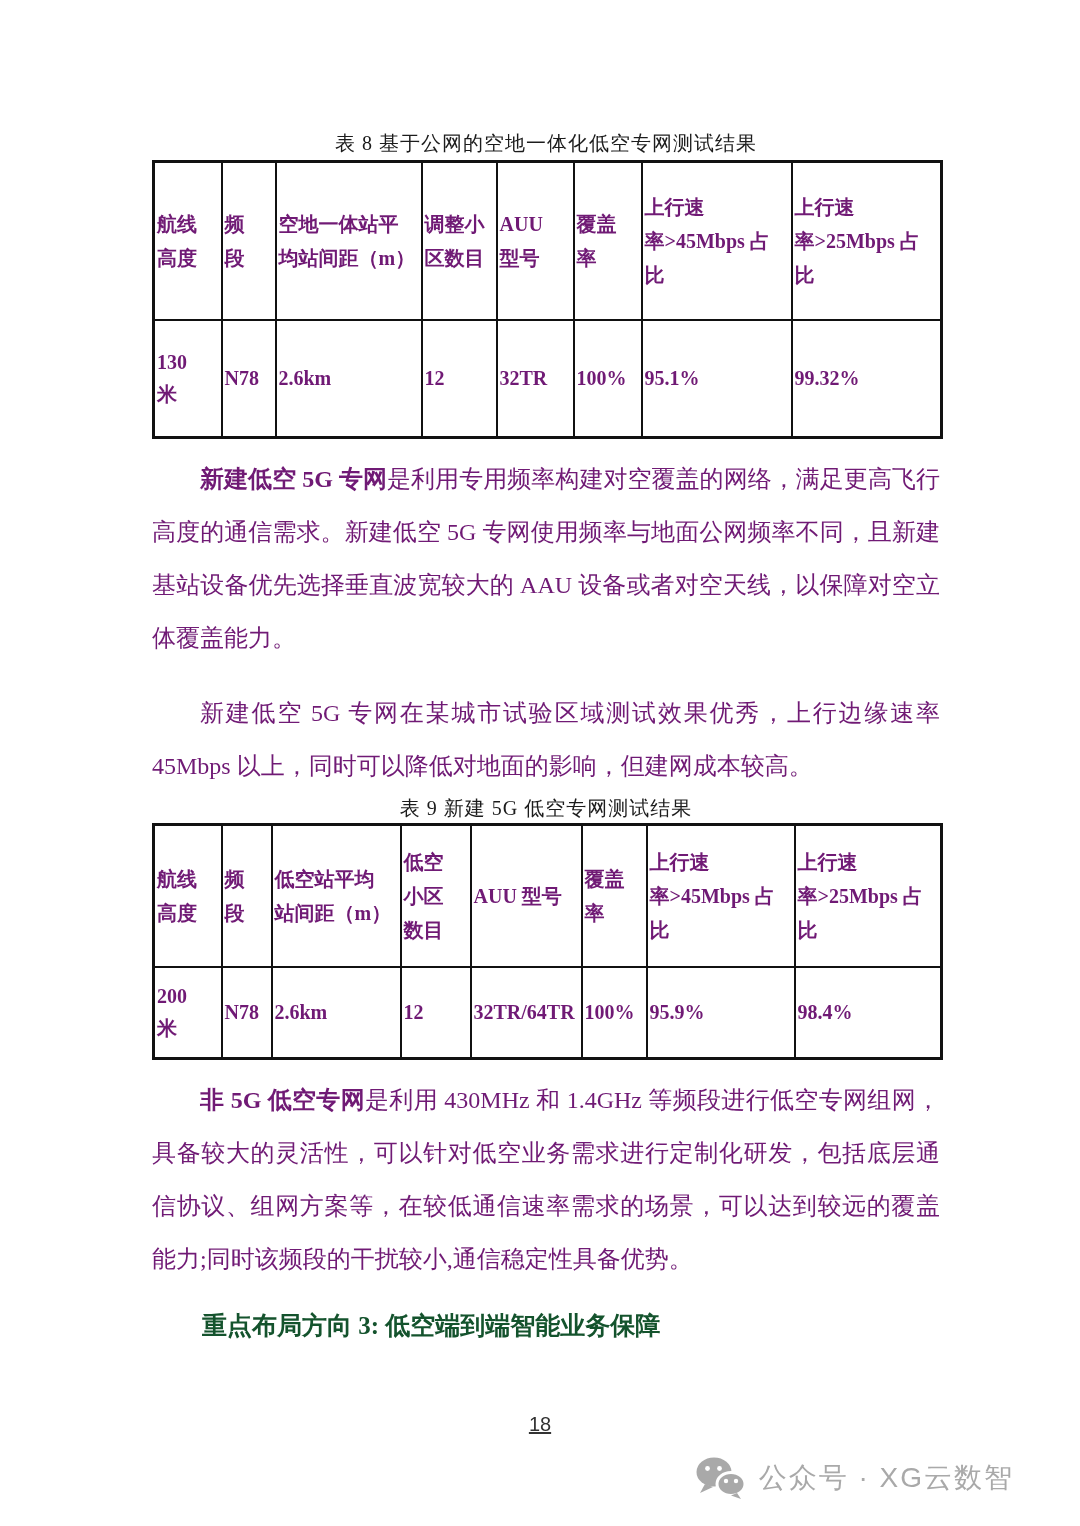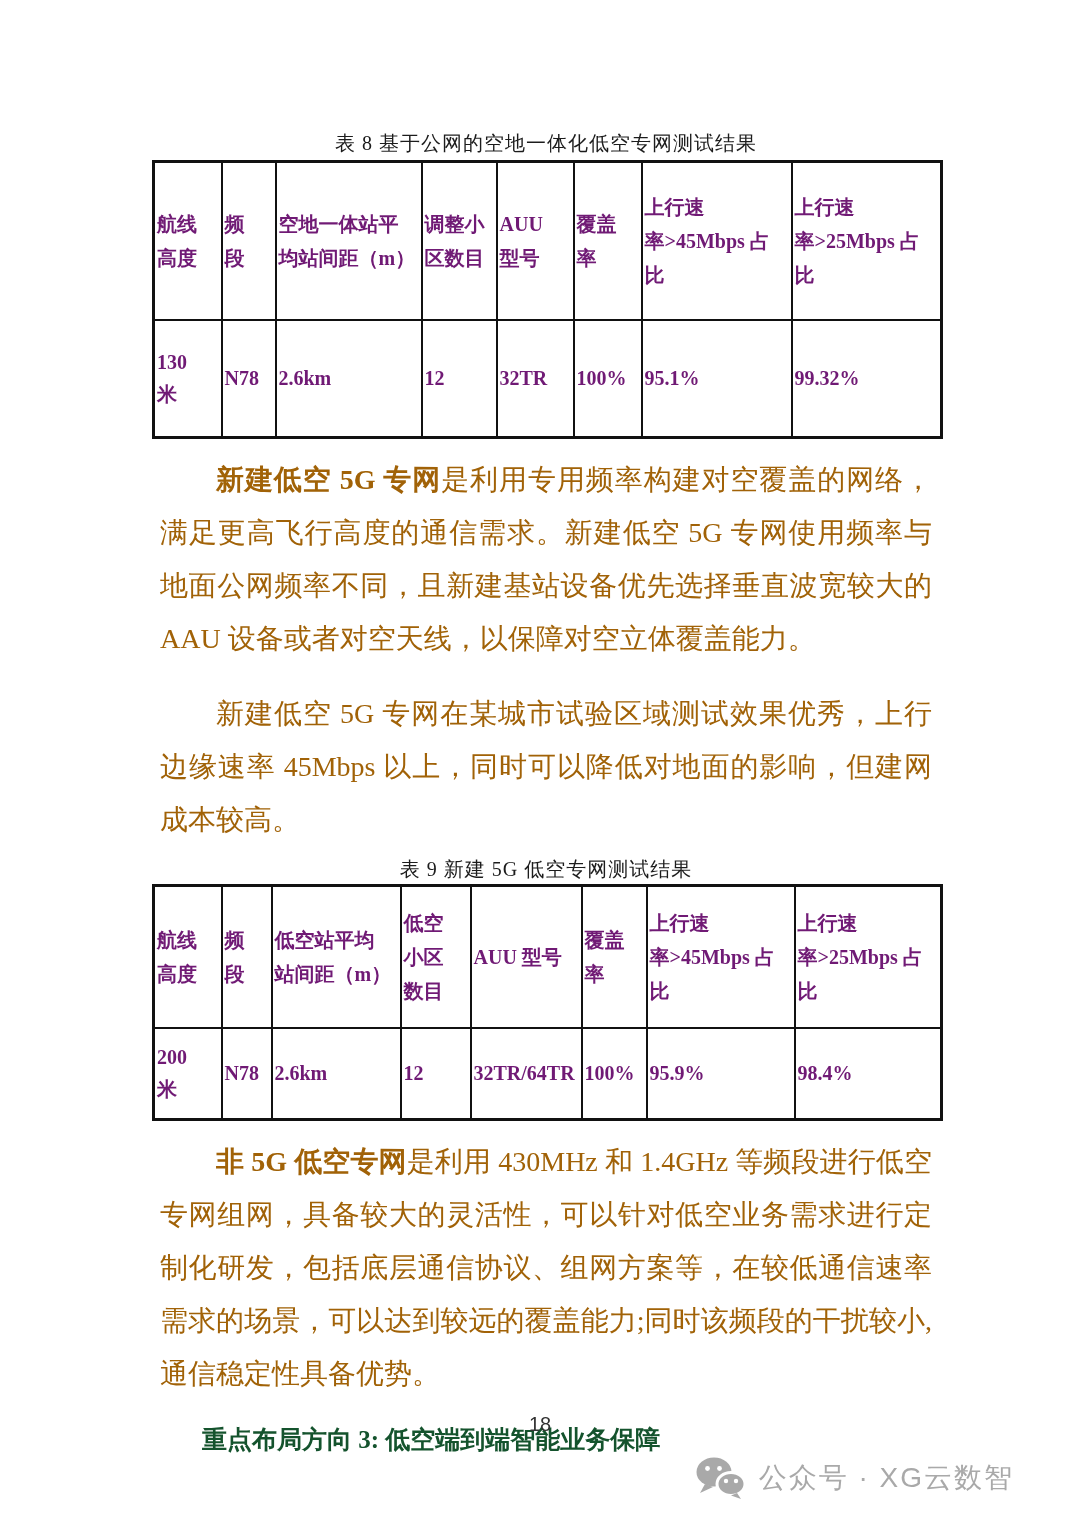"新建低空 5G" p.body-para { color: #a16207 -> #701a75; font-size: 28px -> 24px; margin: 8px -> 0 }
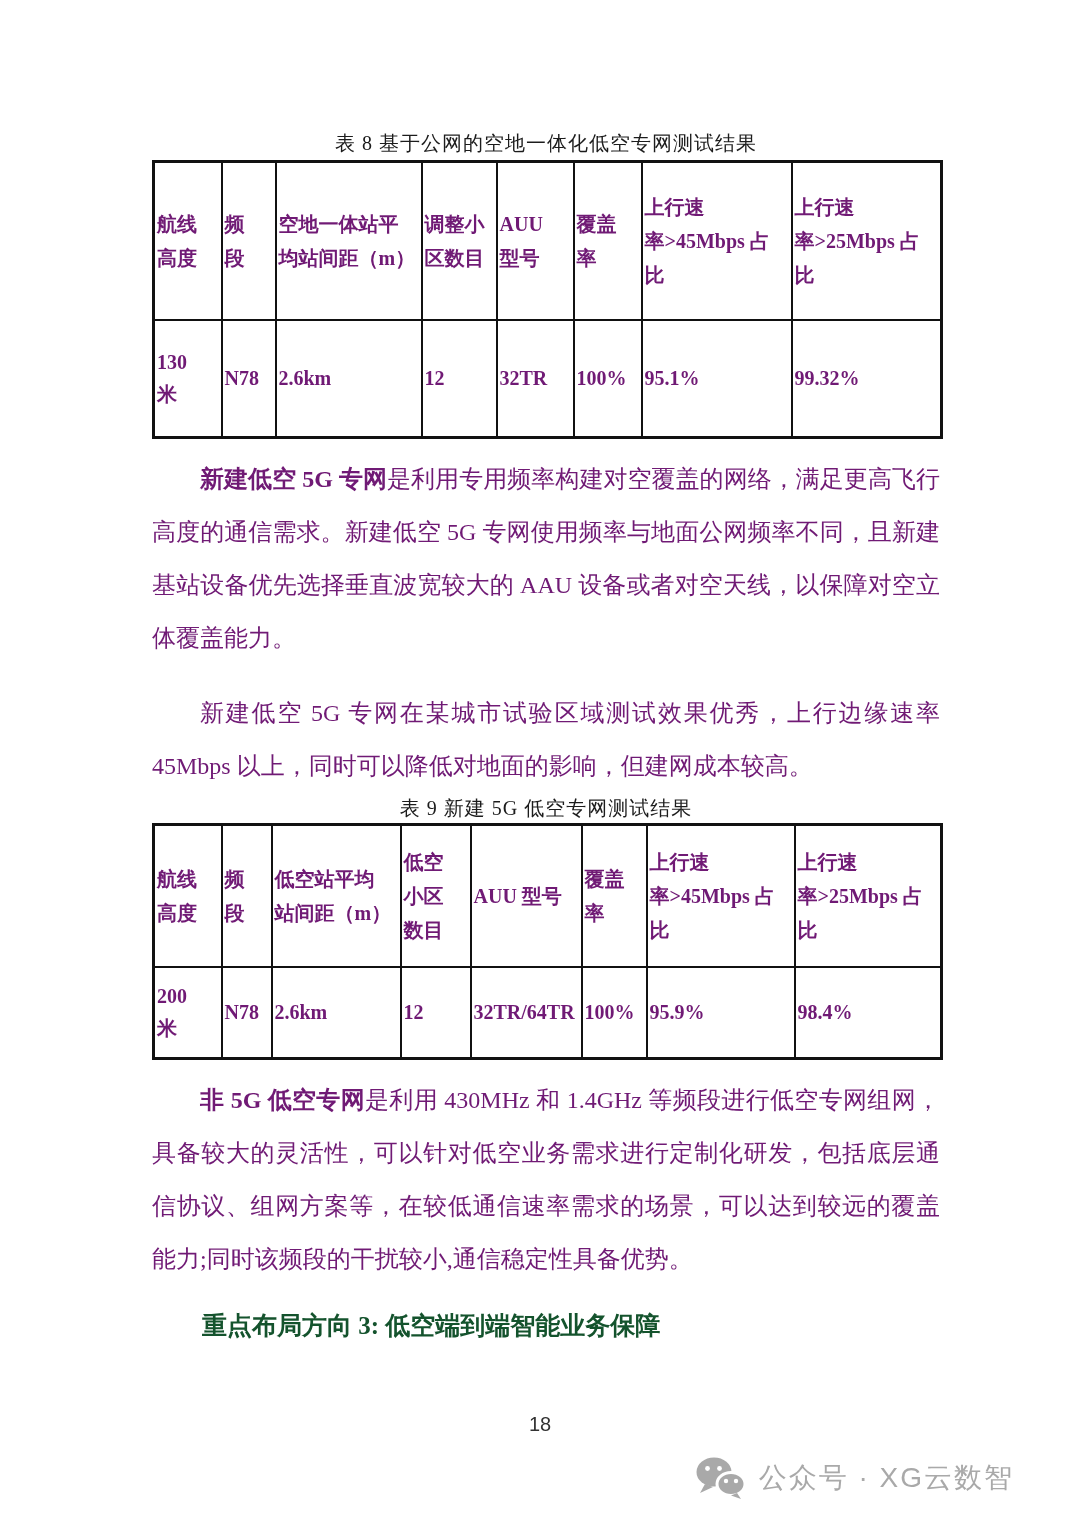"18" .page-number { text-decoration: none -> underline }
